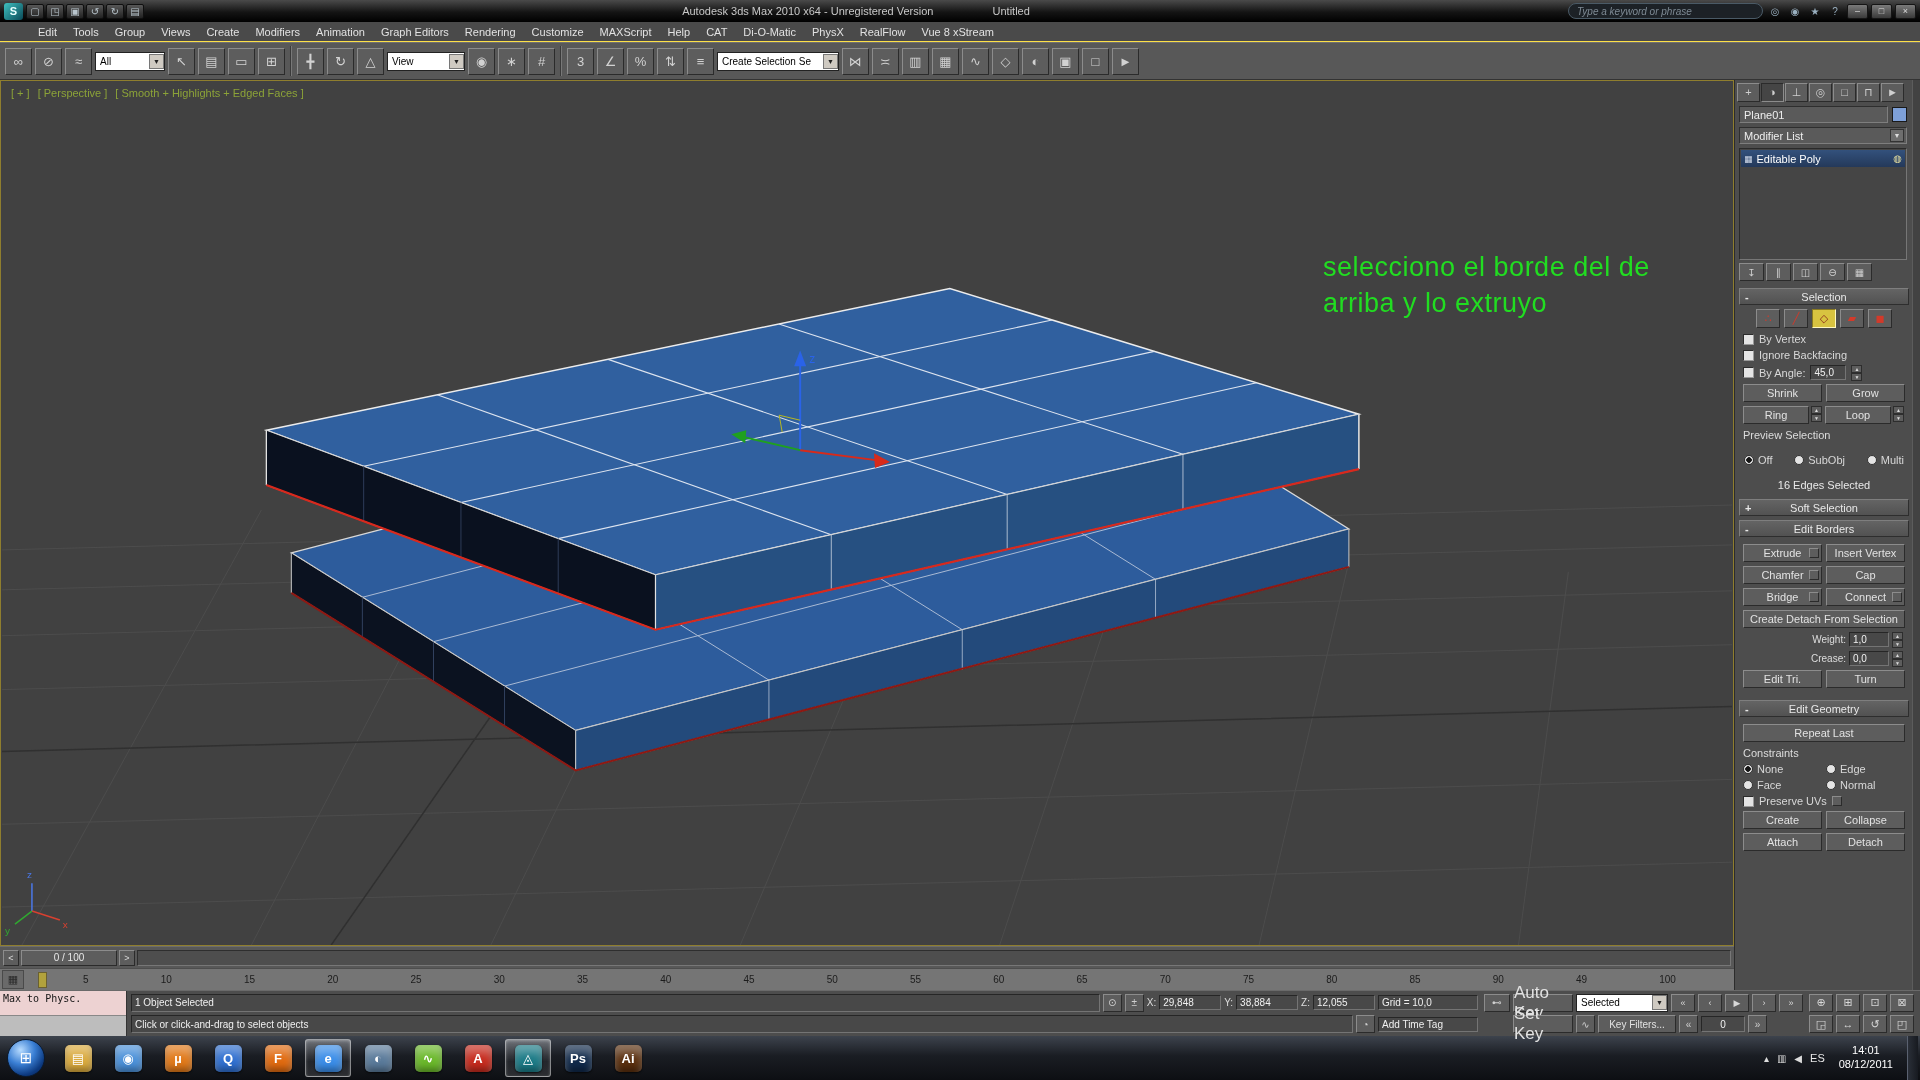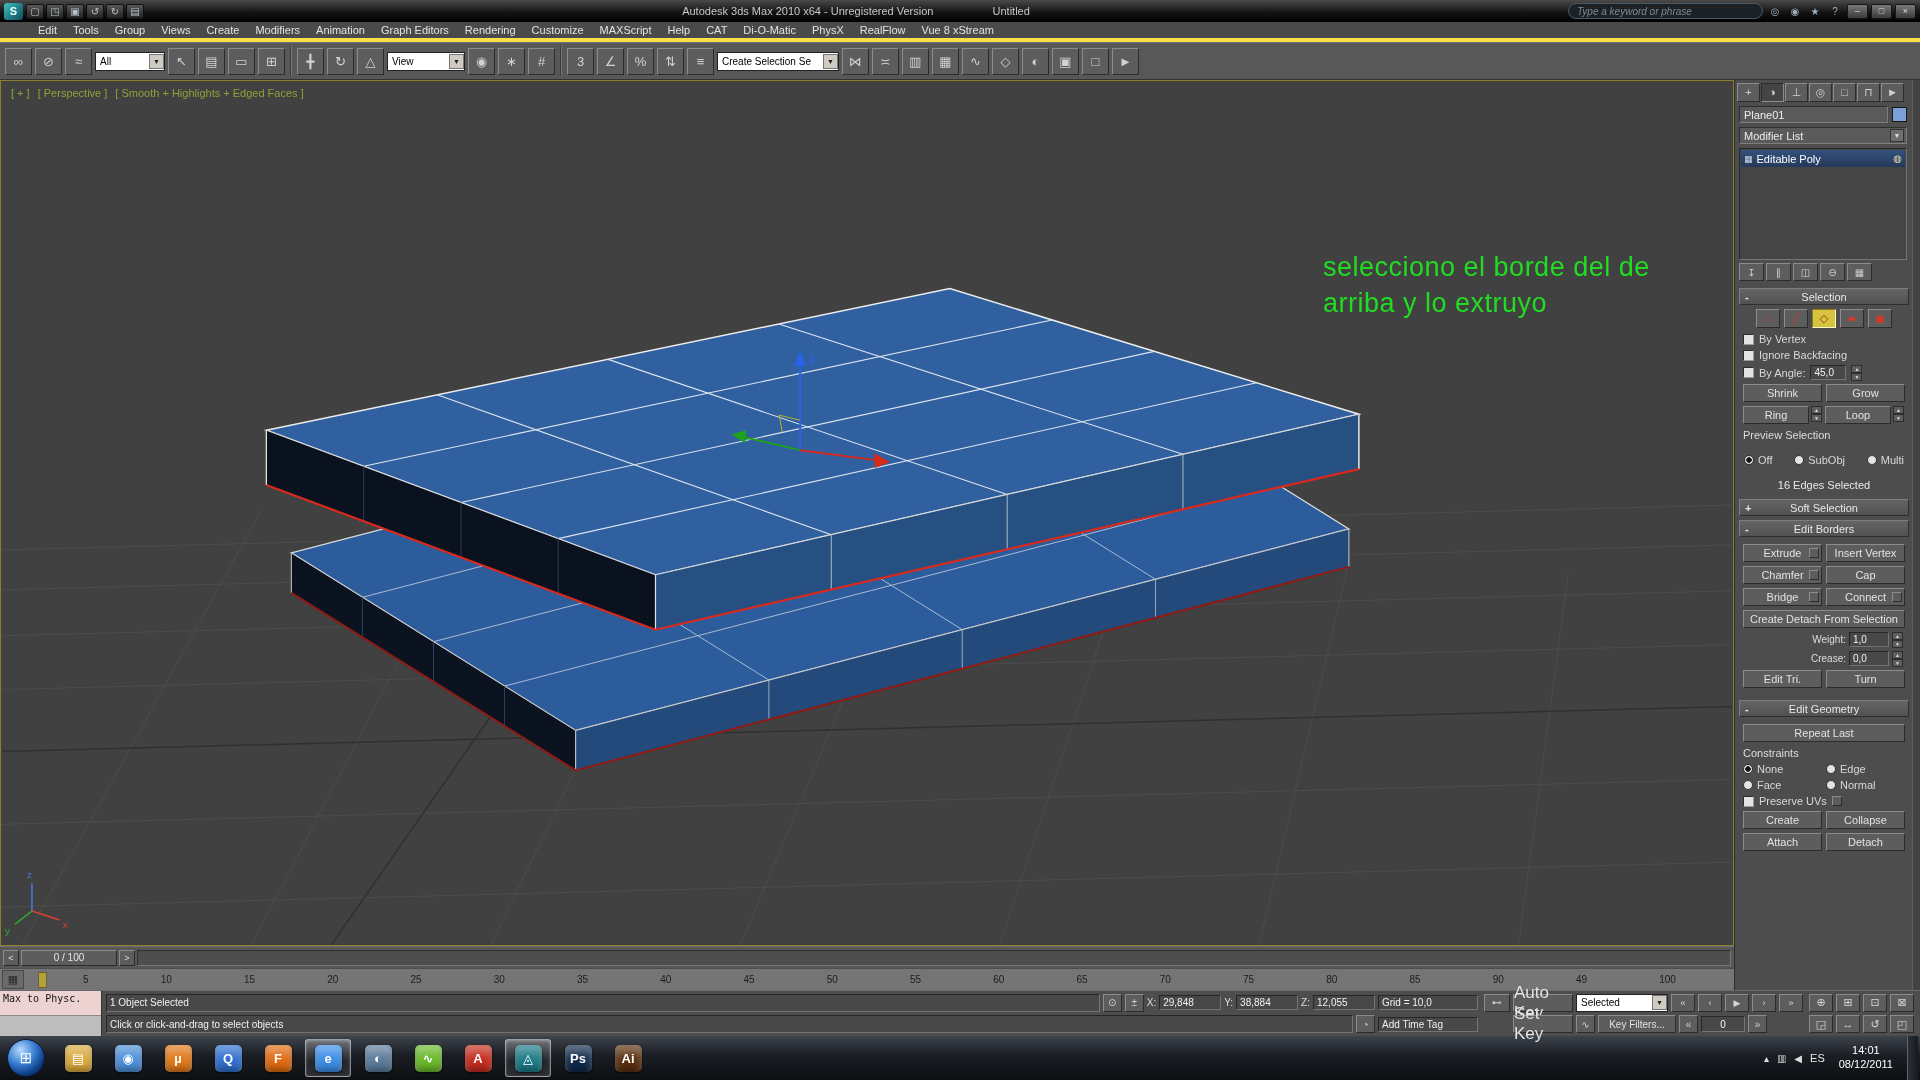"Edit" .menubar { border-bottom: 4px solid #fde047 -> 1px solid #fde047 }
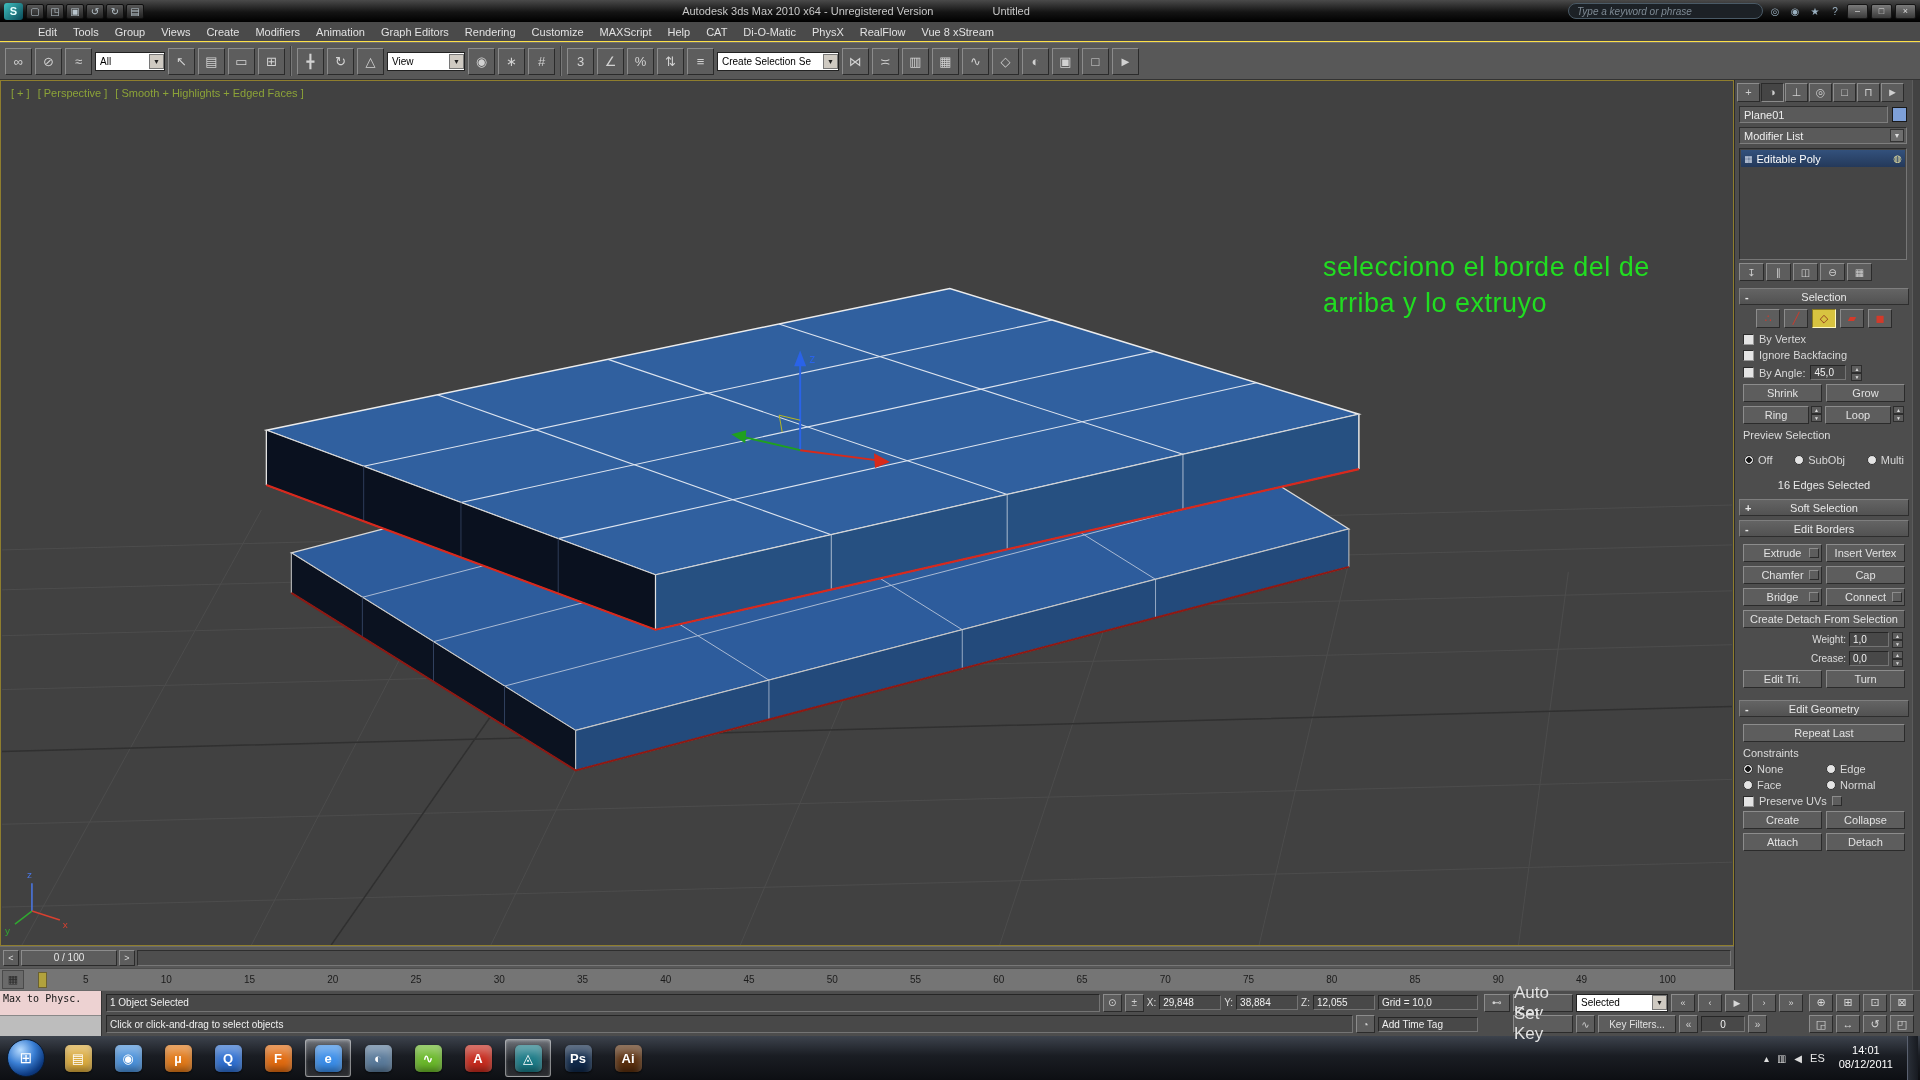"Max to Physc." .mslist { width: 102px -> 127px }
